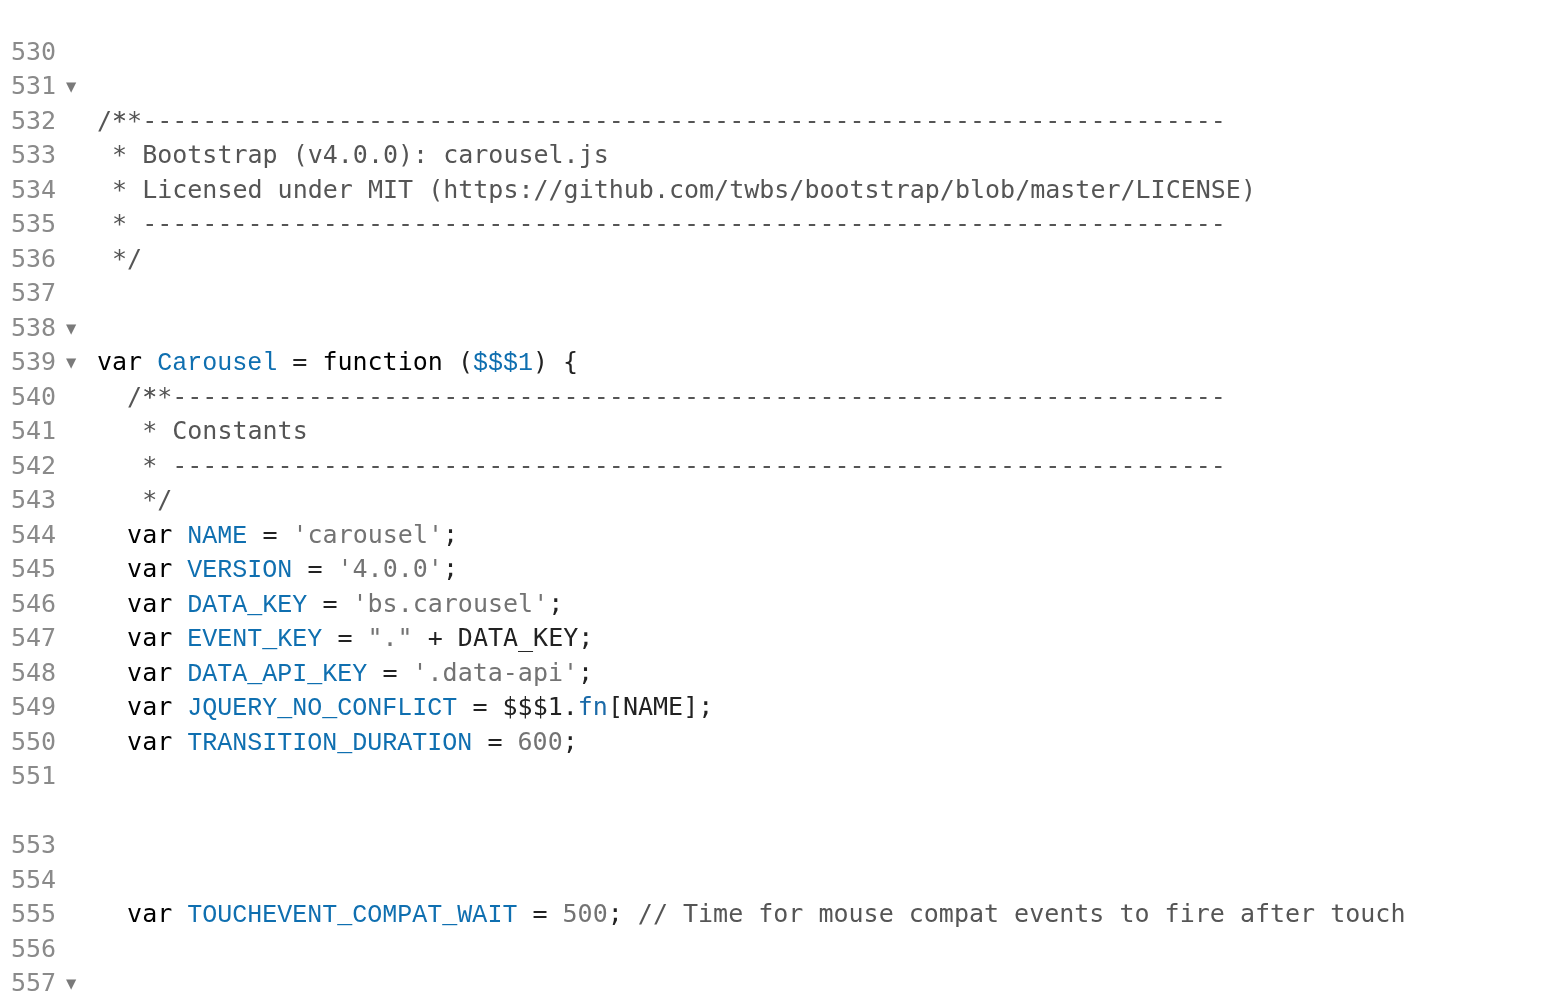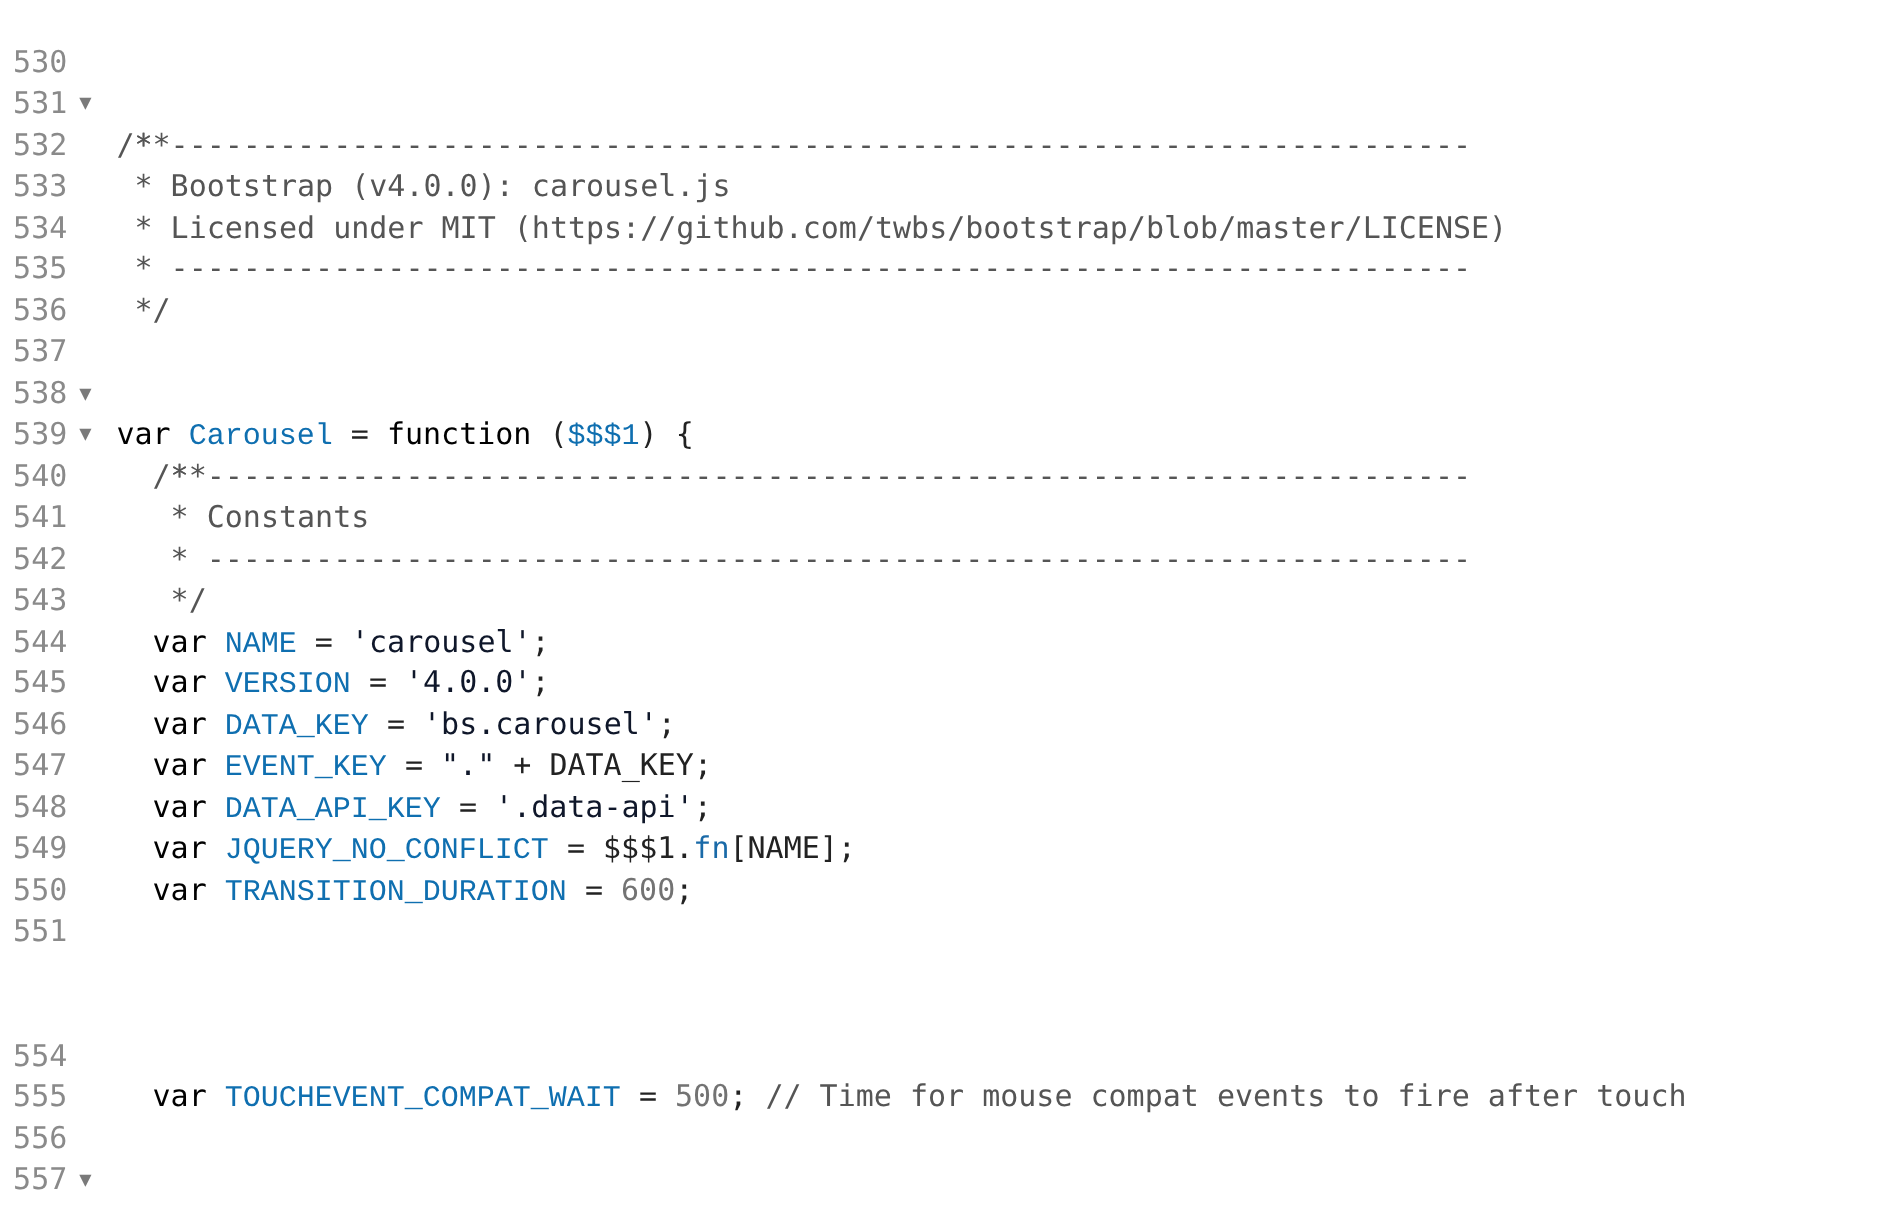"'carousel'" .str { color: #0f172a -> #737373 }
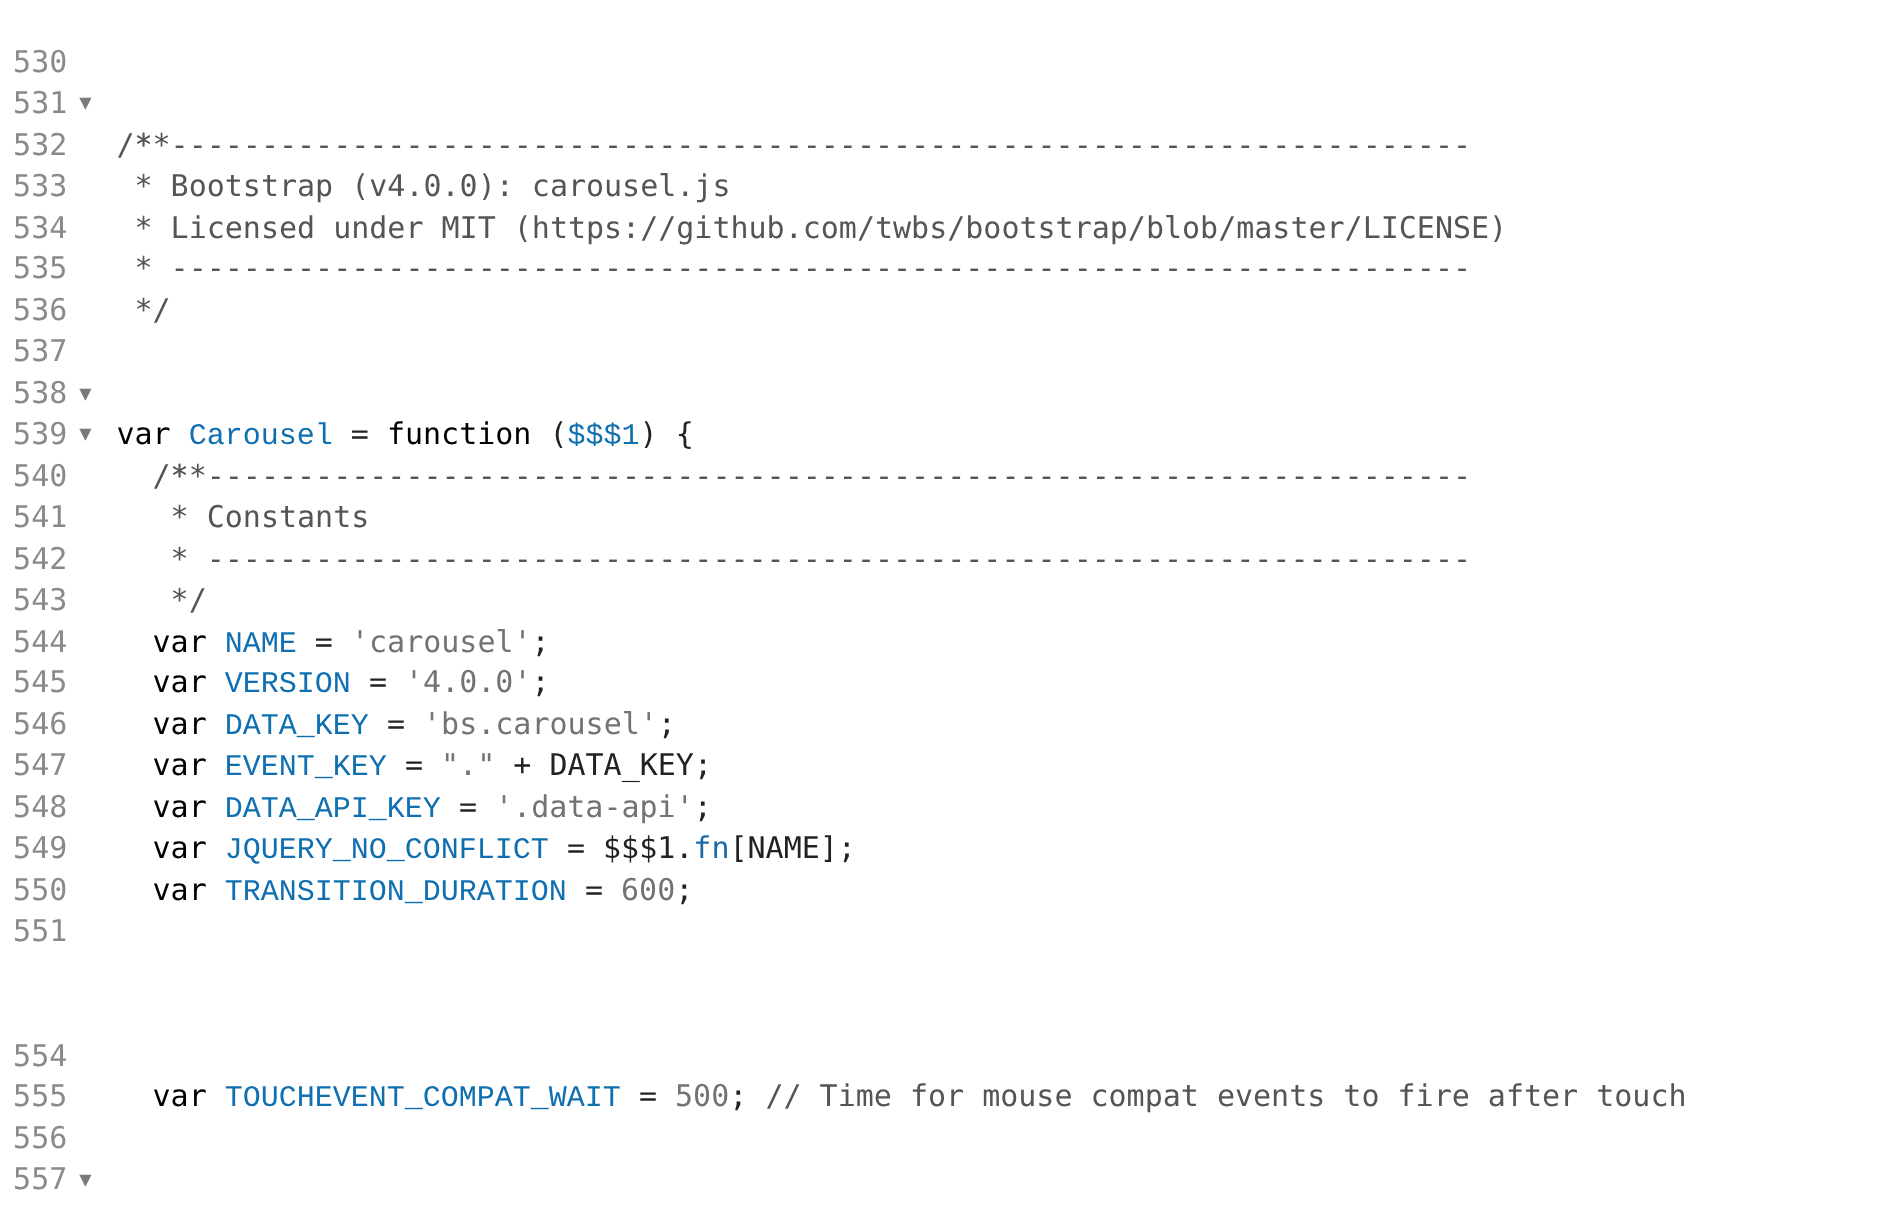"553" div.line { html: none -> <div> <span>553</span> </div> }
